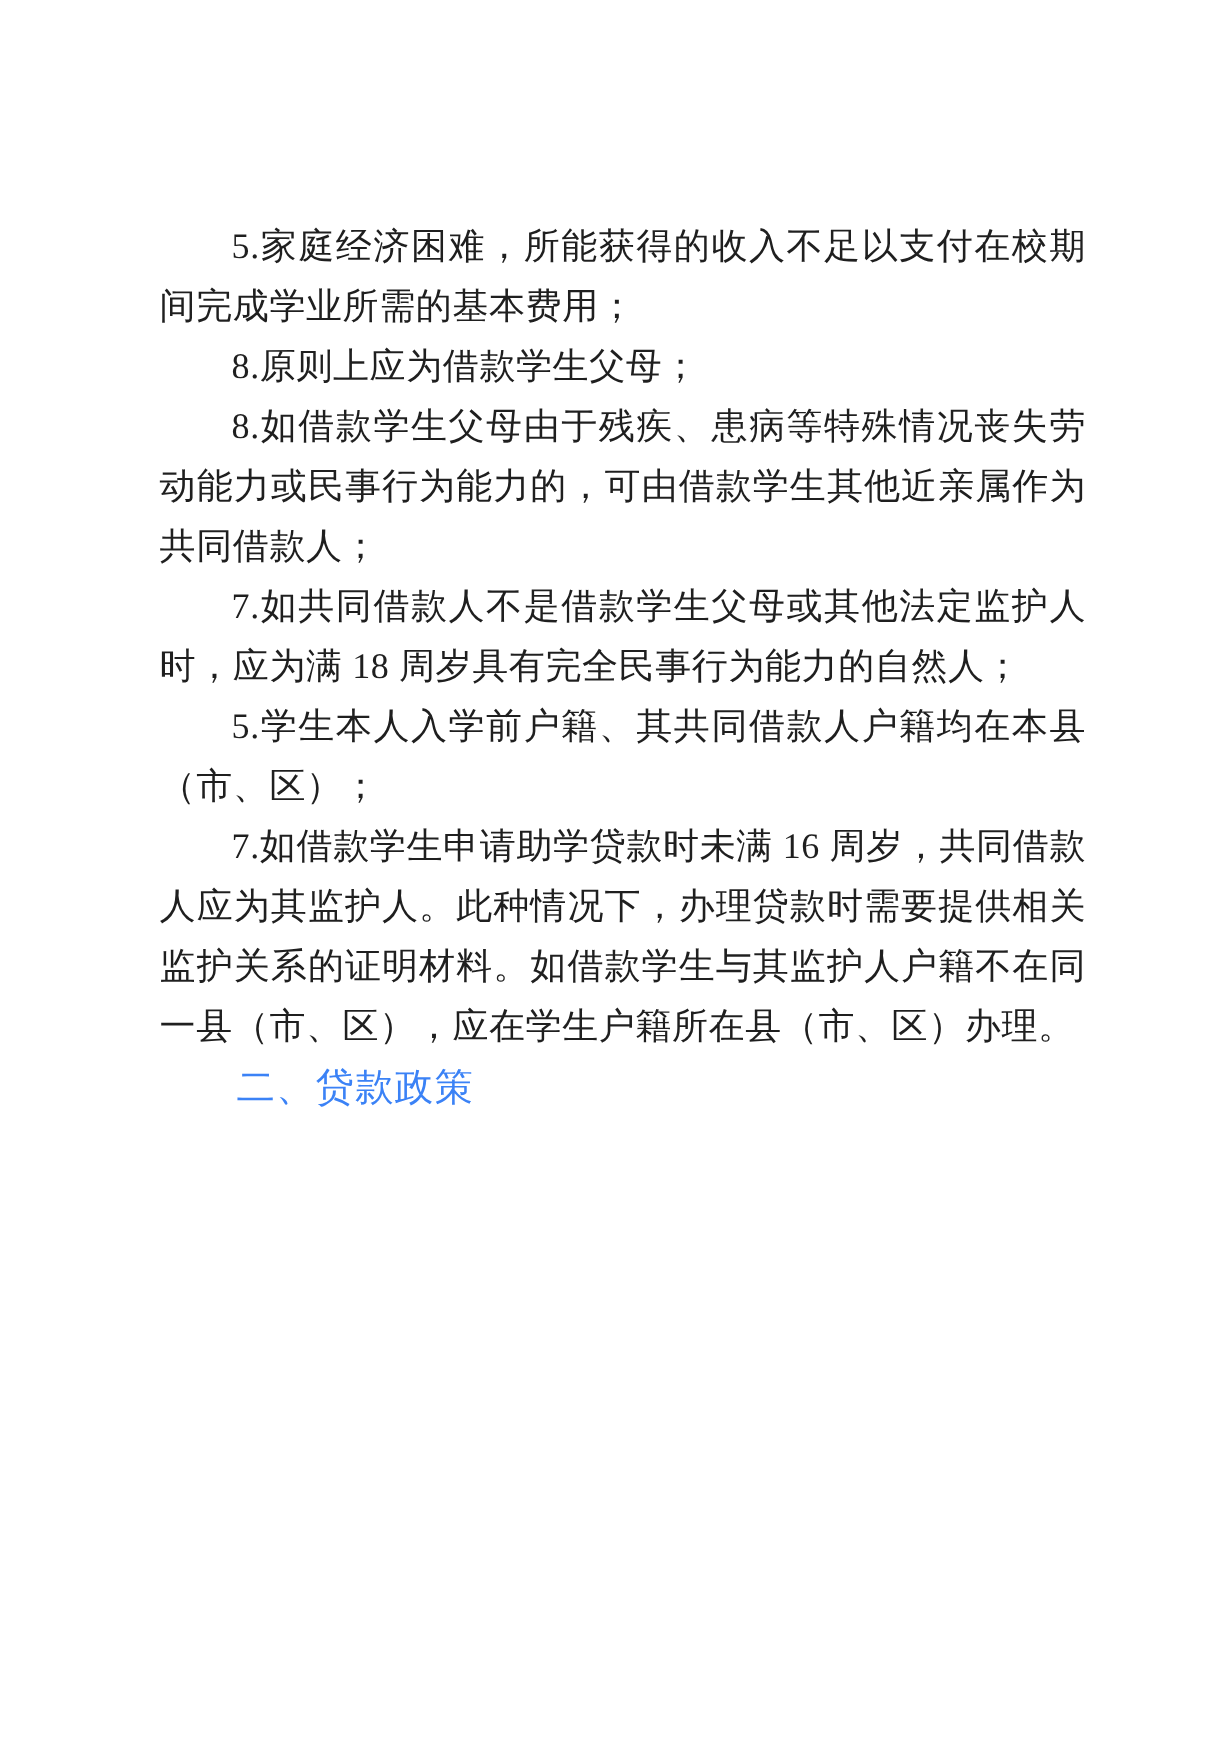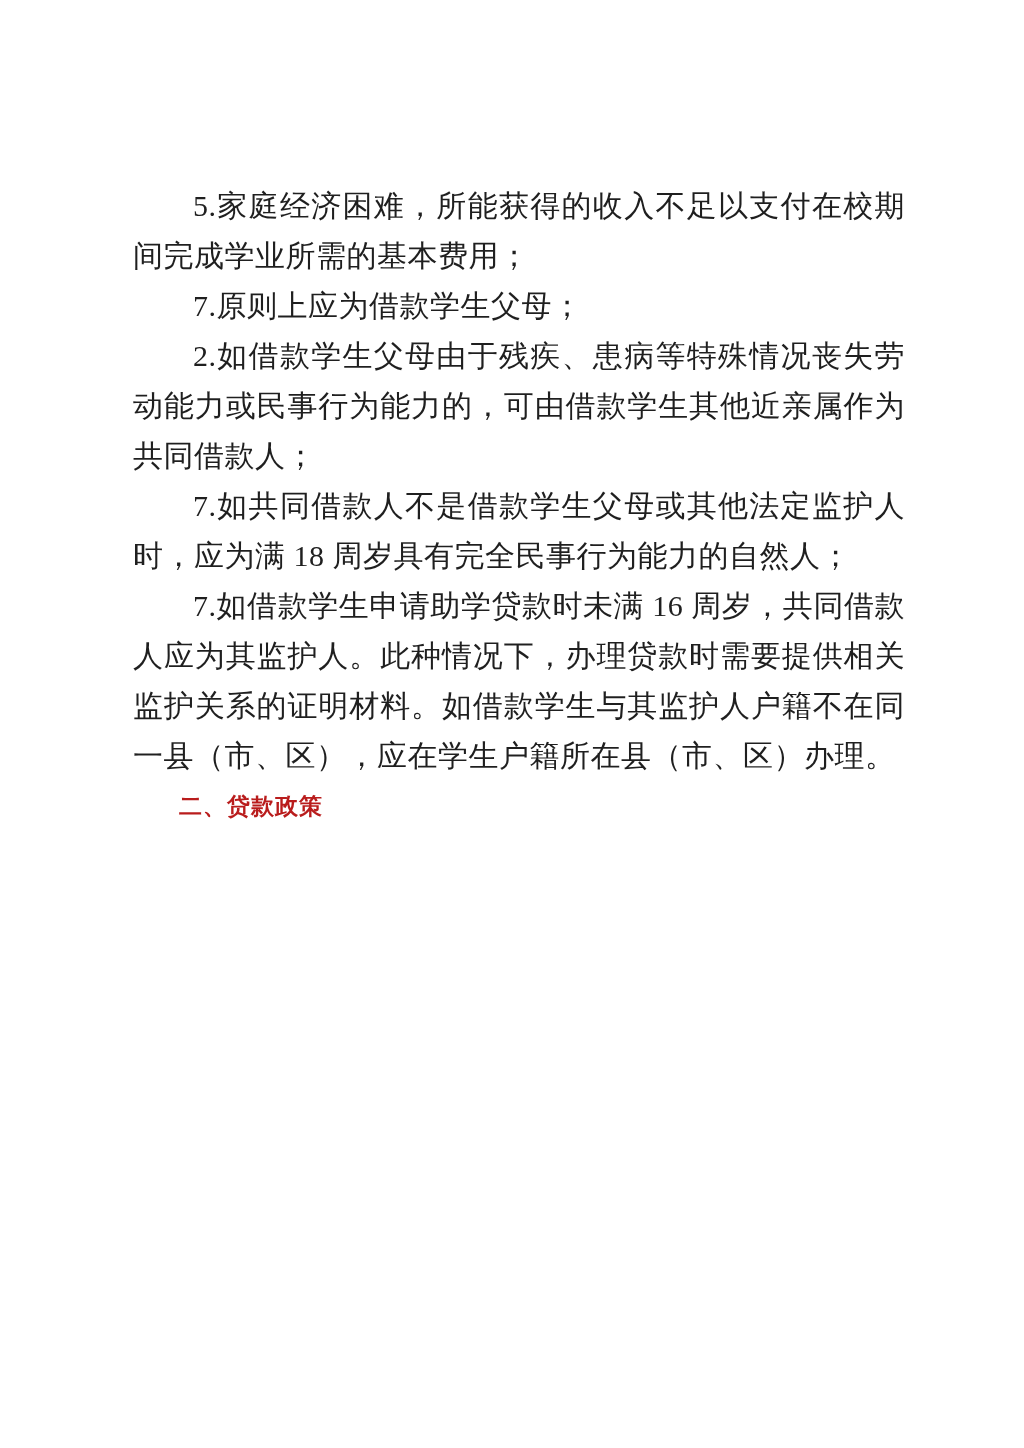"7.原则上应为借款学生父母；" p.body-para { text: 7 -> 8 }
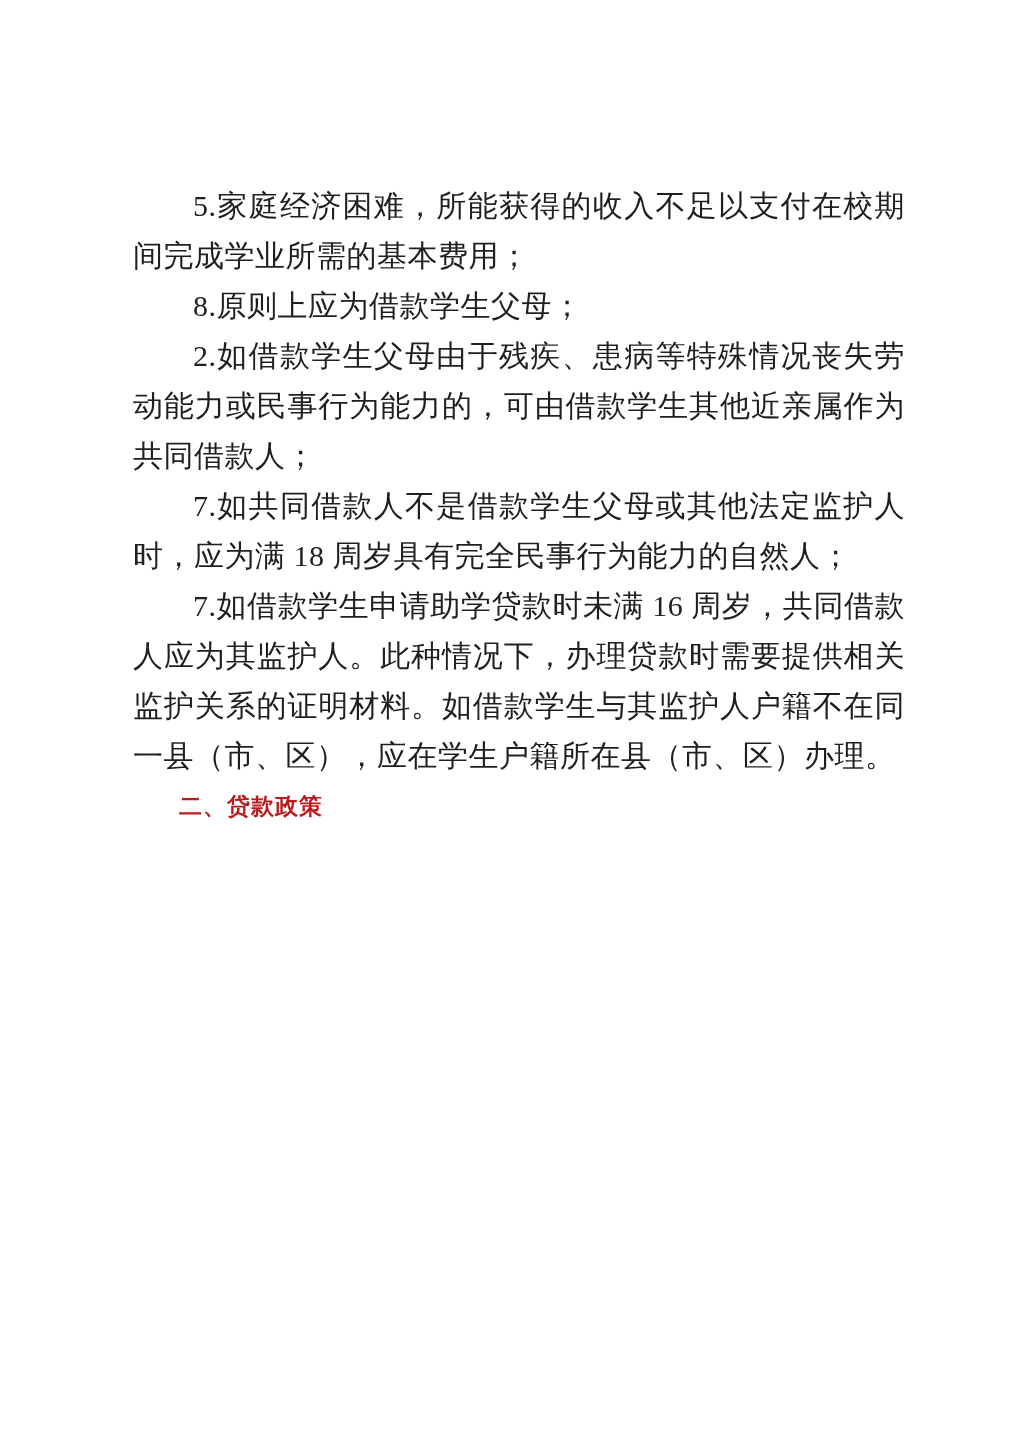"2.如借款学生父母由于残疾、患病等特殊情况丧失劳动能力或民事行为能力的，可由借款" p.body-para { text: 2 -> 8 }
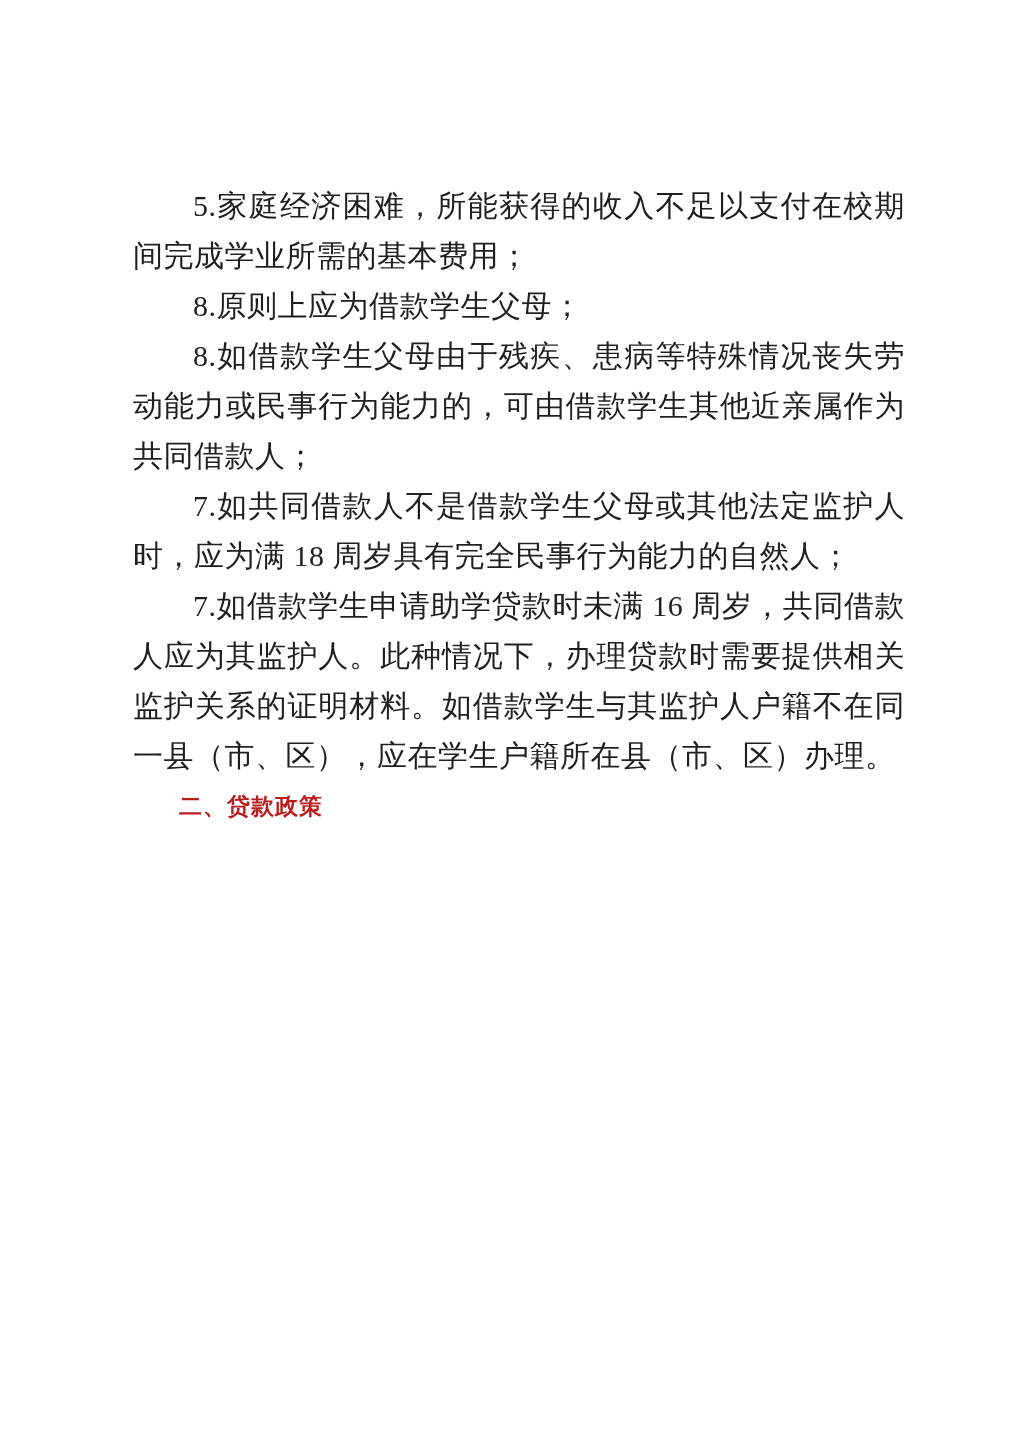"5.学生本人入学前户籍、其共同借款人户籍均在本县（市、区）；" p.body-para { html: none -> <p>5.学生本人入学前户籍、其共同借款人户籍均在本县（市、区）；</p> }
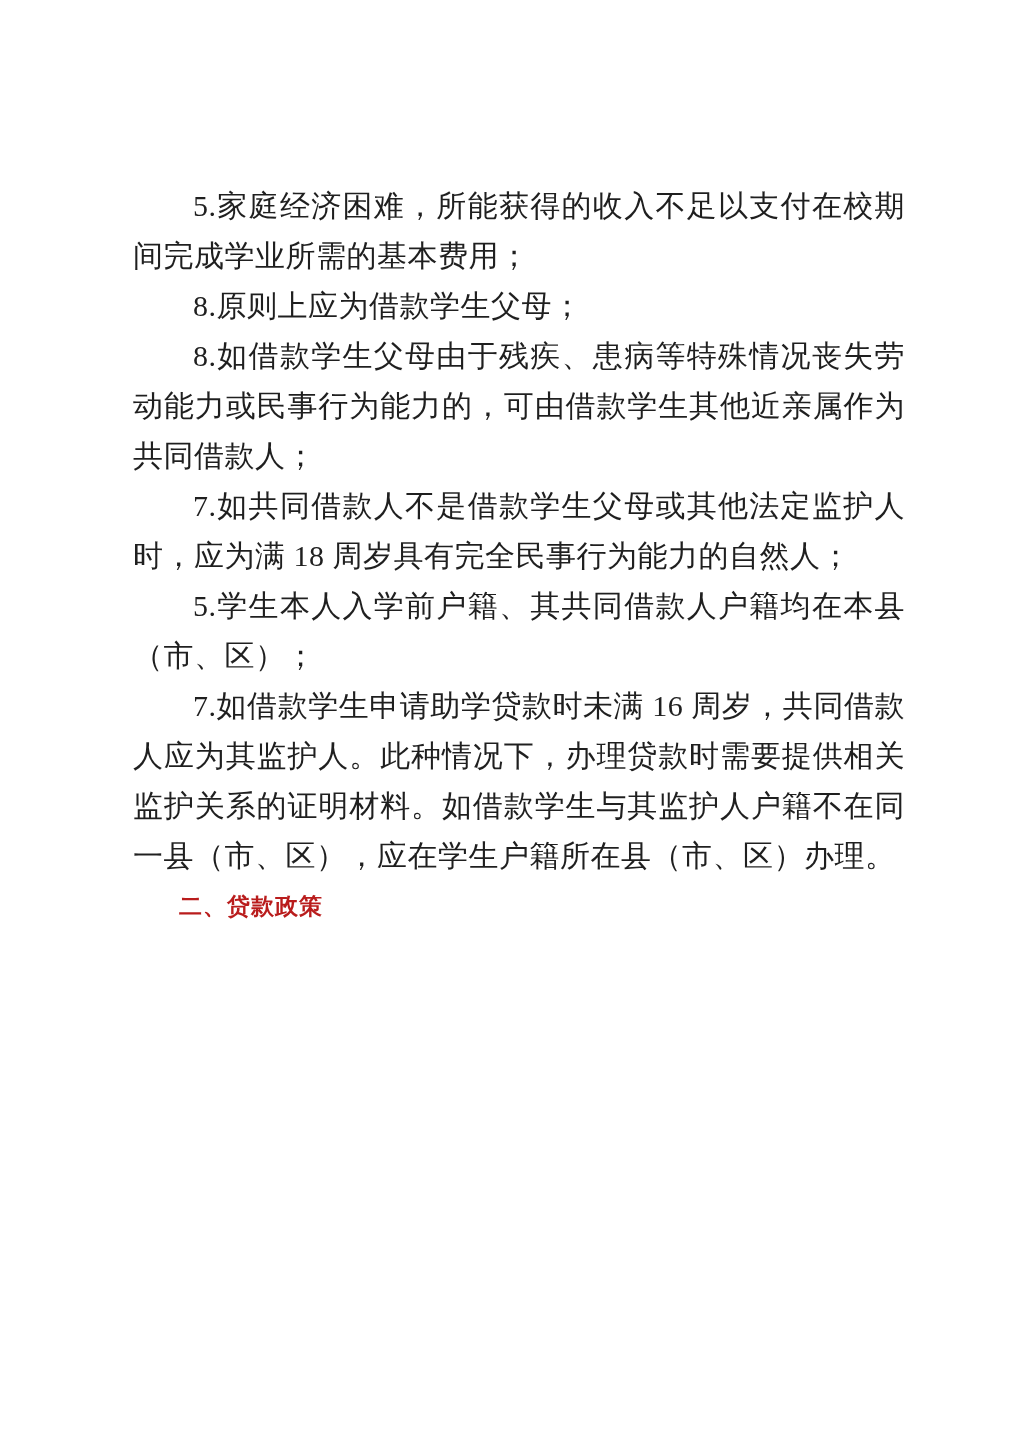"二、贷款政策" .section-heading { color: #b91c1c -> #3b82f6; font-size: 23px -> 32px; font-weight: 700 -> 400 }
